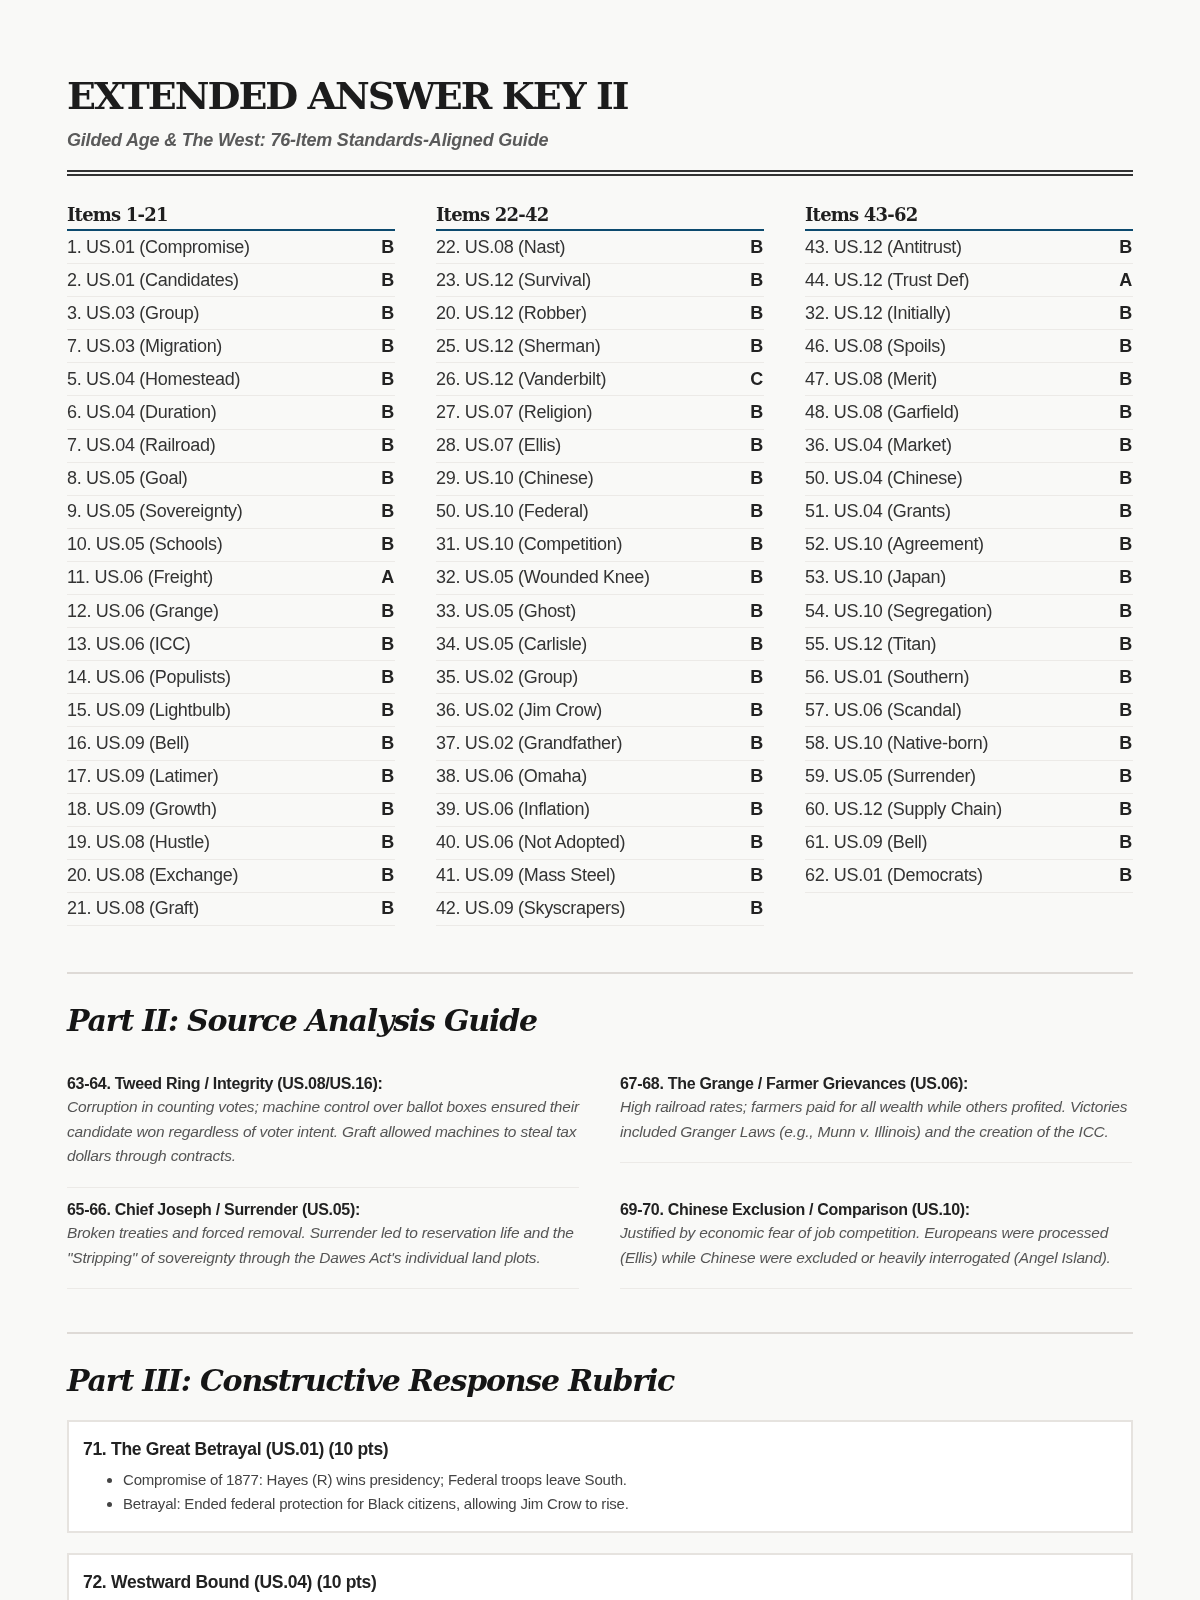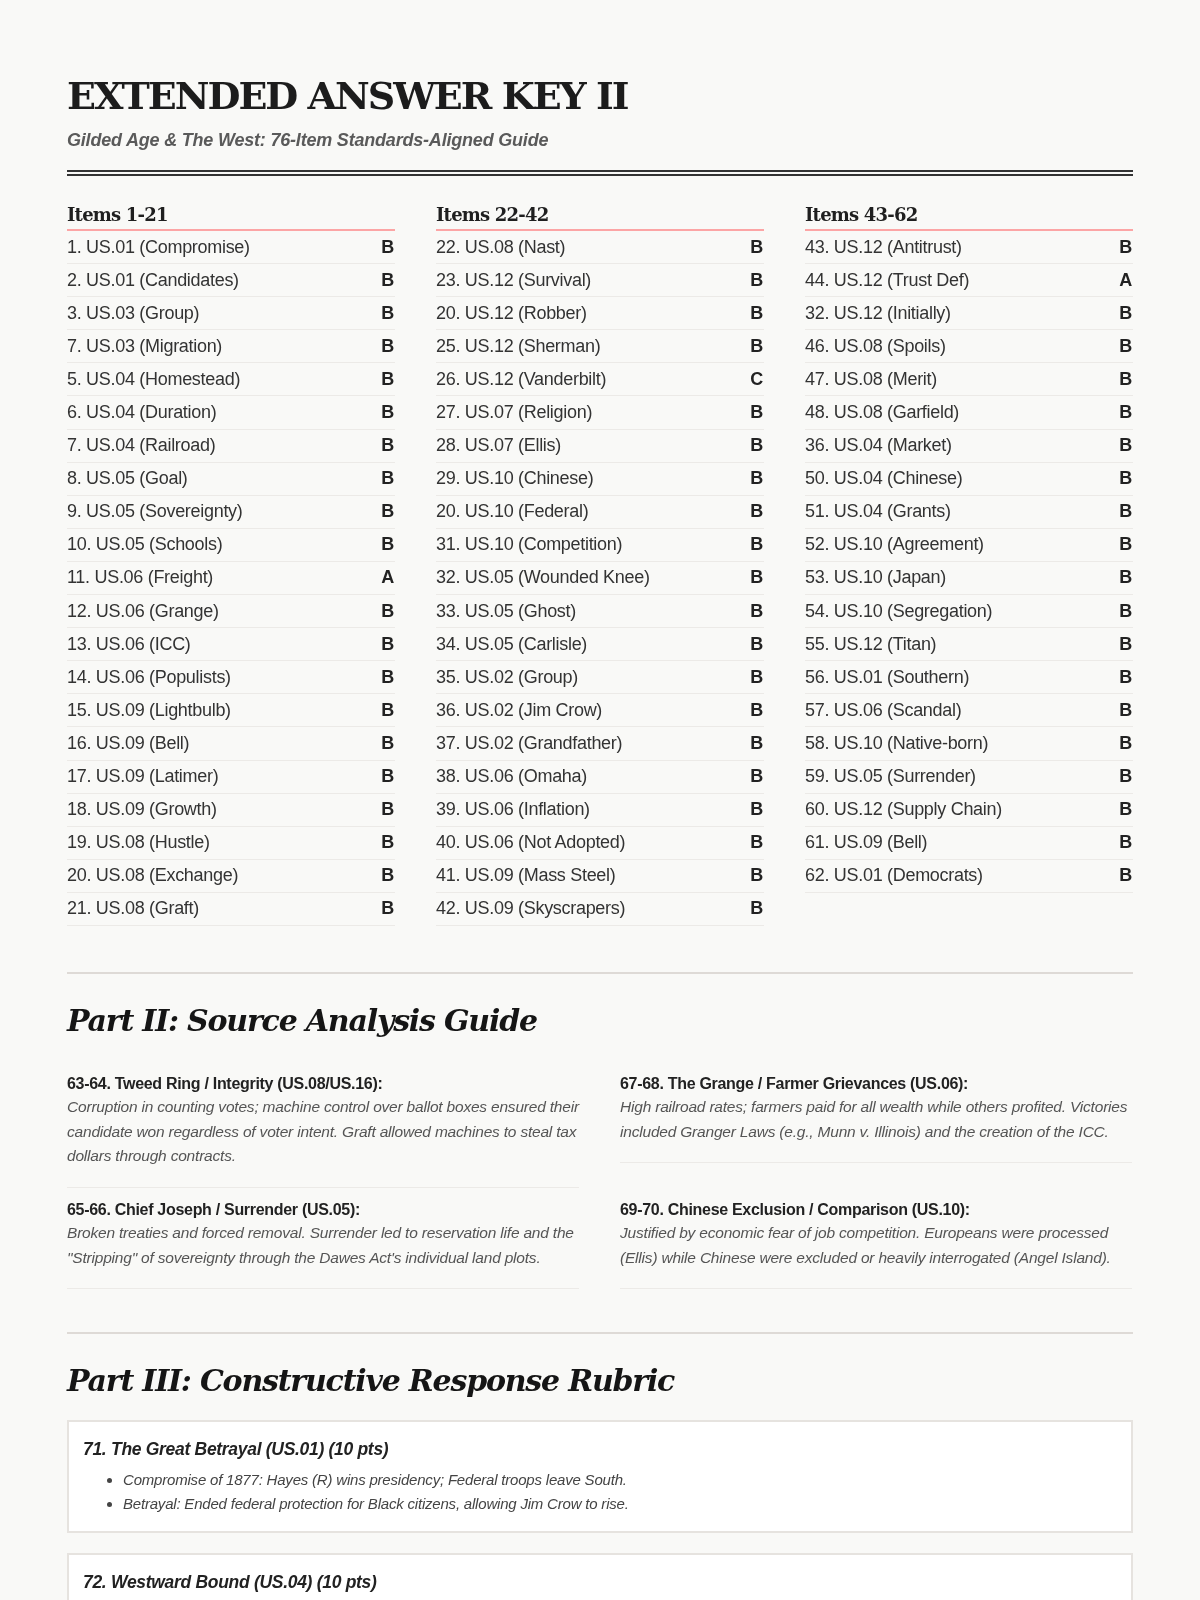"Items 1-21" .col-head { border-bottom: 2px solid #fca5a5 -> 2px solid #0c4a6e }
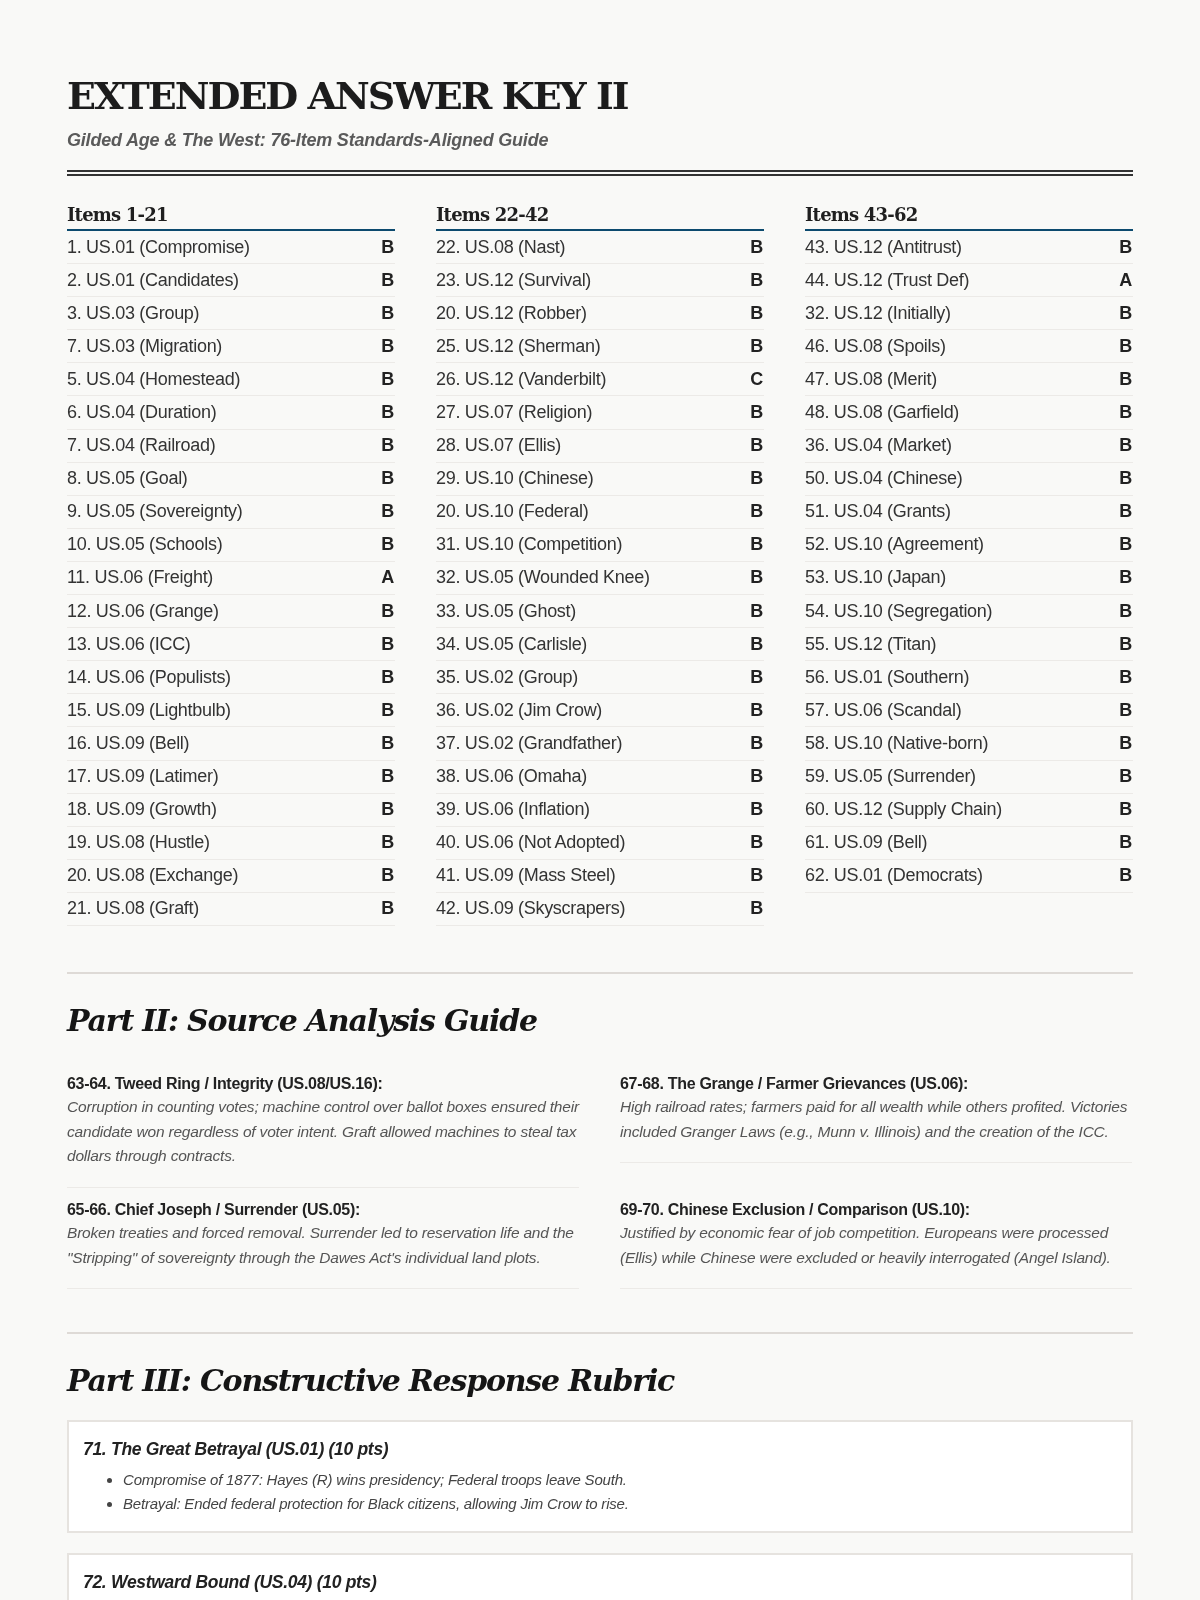"20. US.10 (Federal)" span { text: 20 -> 50 }
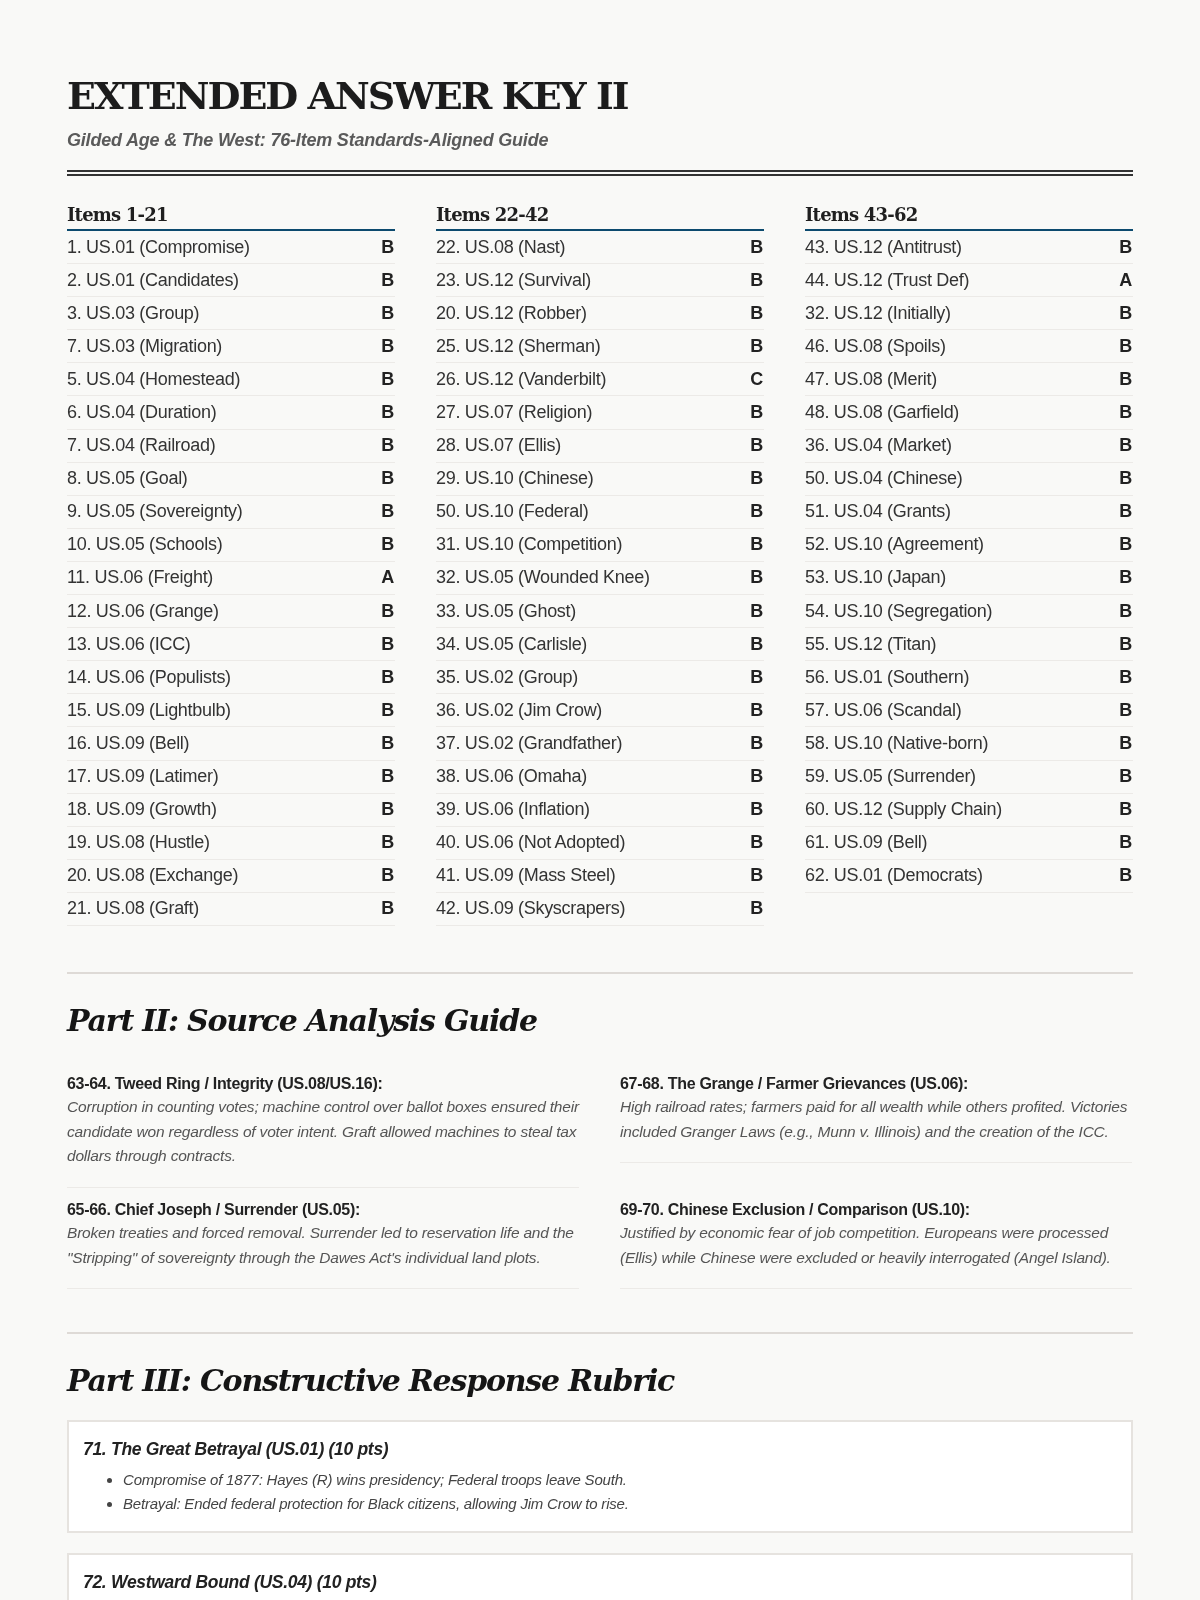"71. The Great Betrayal (US.01)" .card { font-style: italic -> none }
